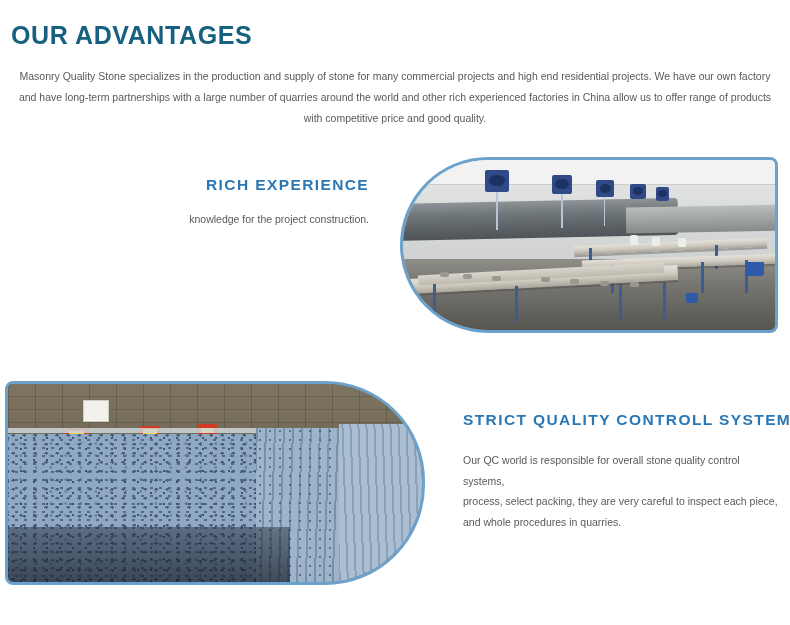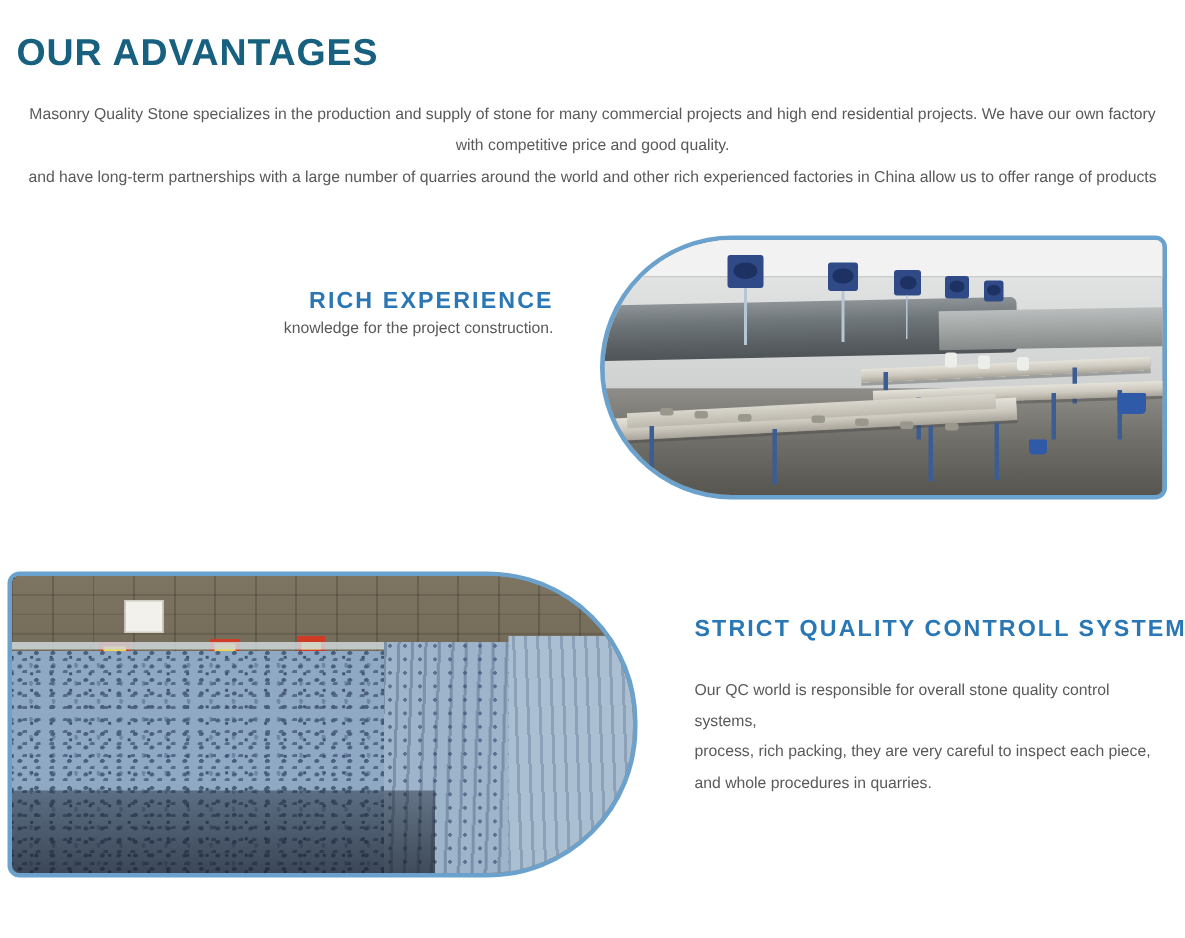"with competitive price and good" span { order: before "and have long-term partnerships with" -> after "and have long-term partnerships with" }
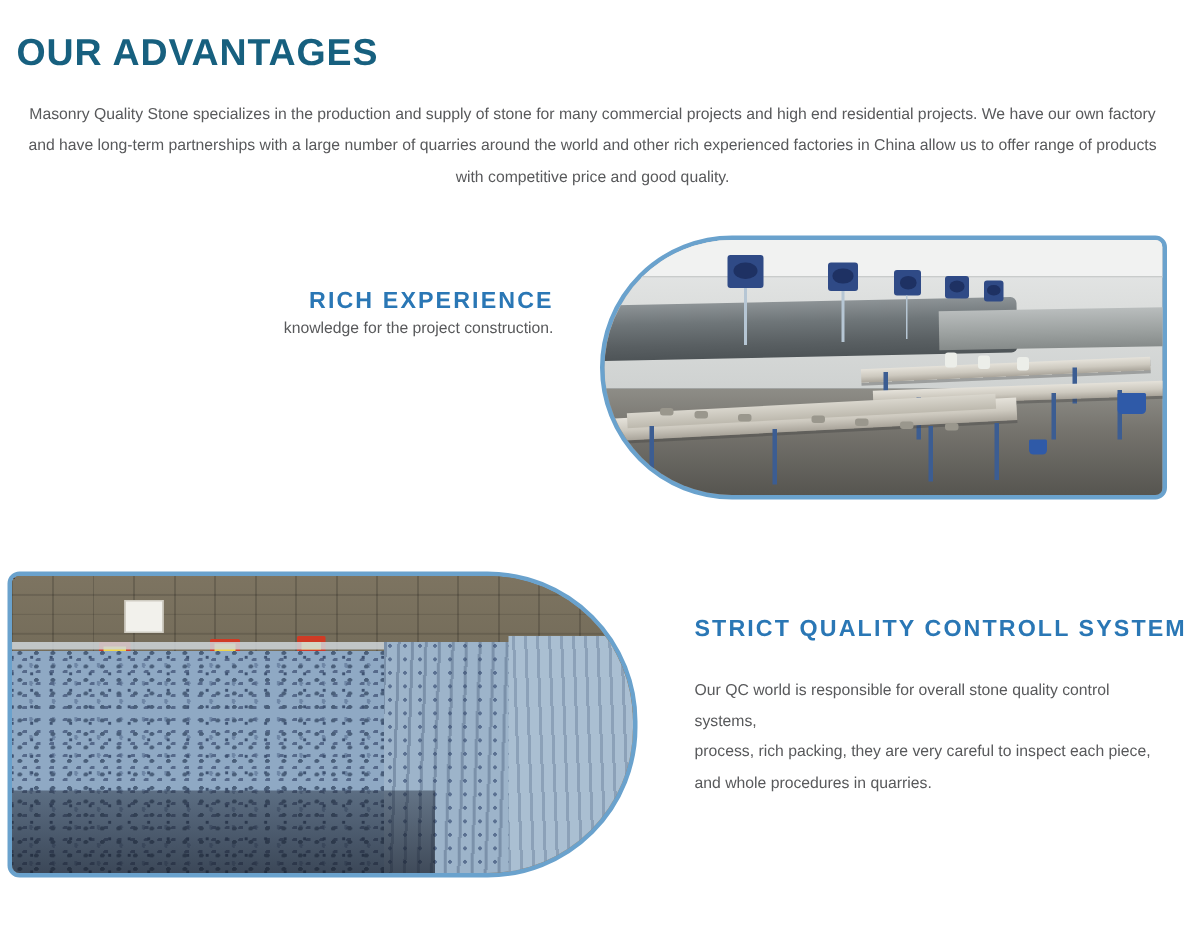"RICH EXPERIENCE" #rich-heading { top: 192px -> 176px }
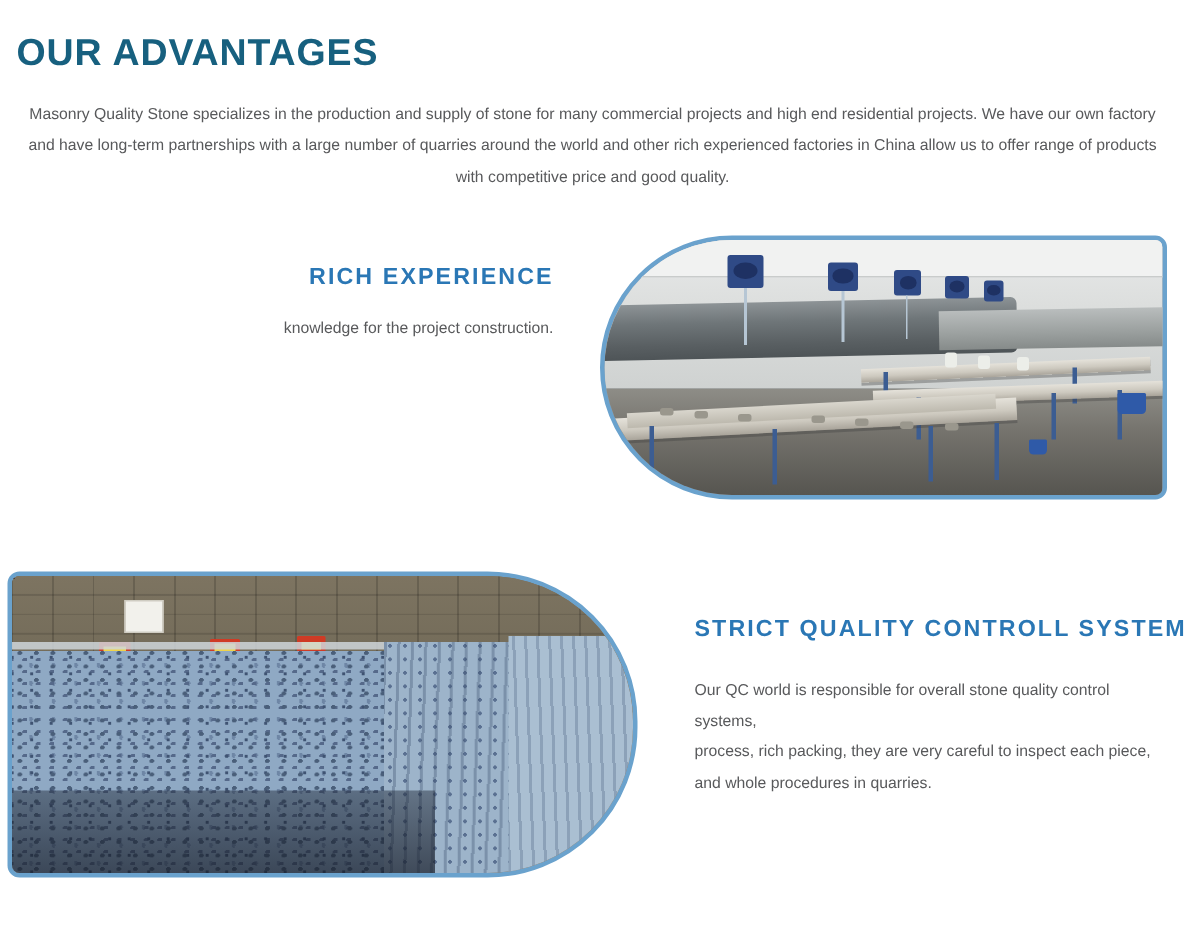"process, rich packing, they are" span { text: rich -> select }
